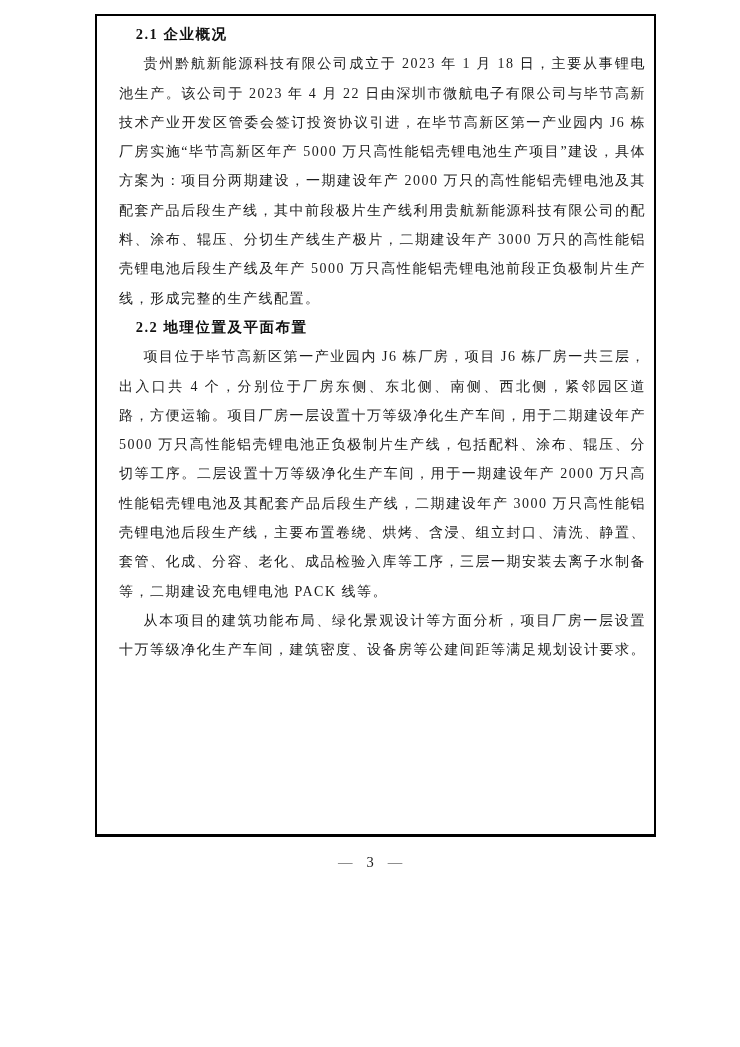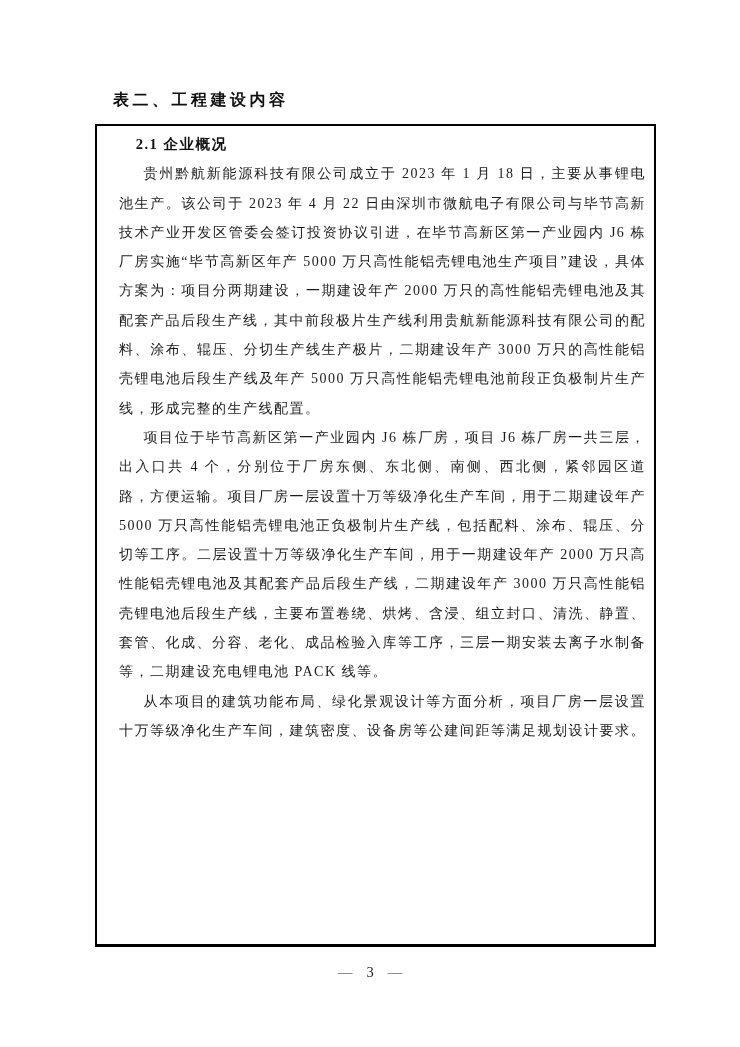"表二、工程建设内容" h1.doc-title { html: <h1>表二、工程建设内容</h1> -> none }
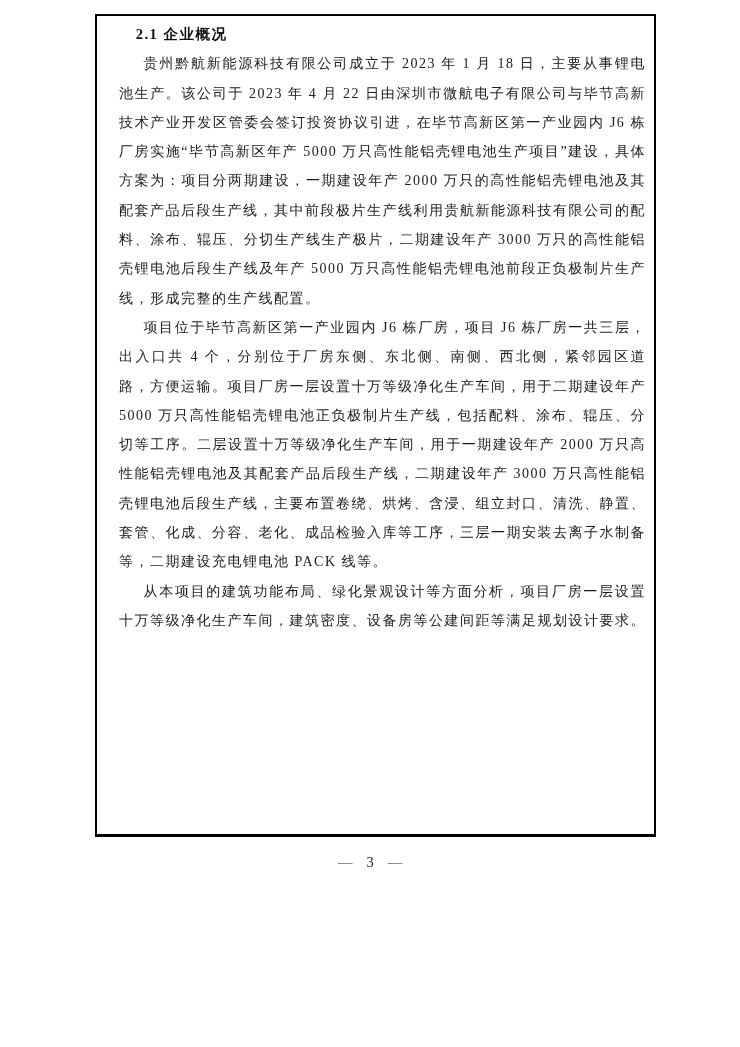"2.2 地理位置及平面布置" h2.section-heading { html: none -> <h2>2.2 地理位置及平面布置</h2> }
